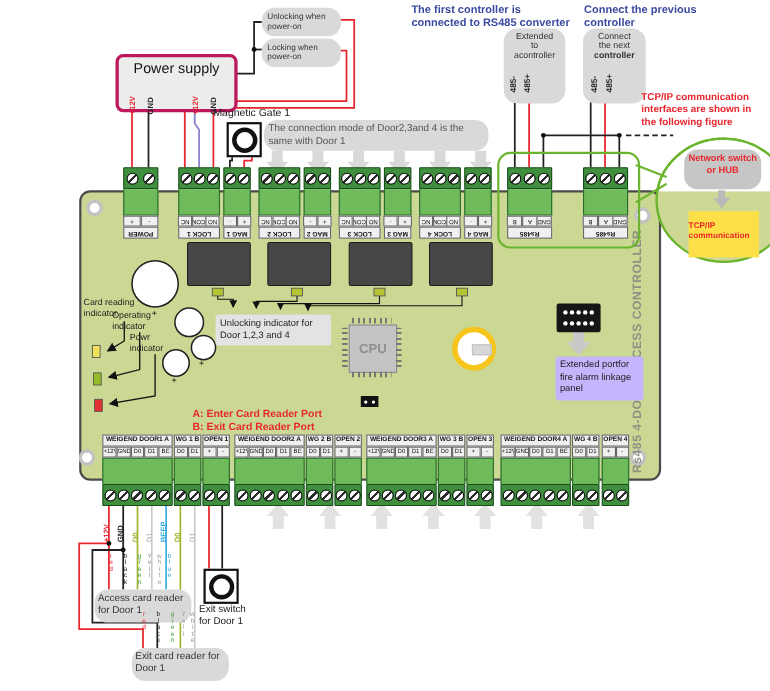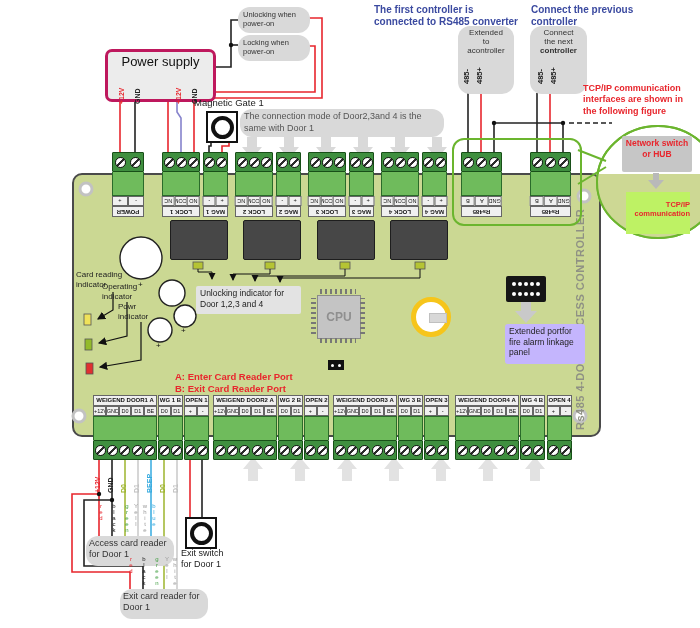"Network switch or HUB" div.abs { border-radius: 2px -> 12px }
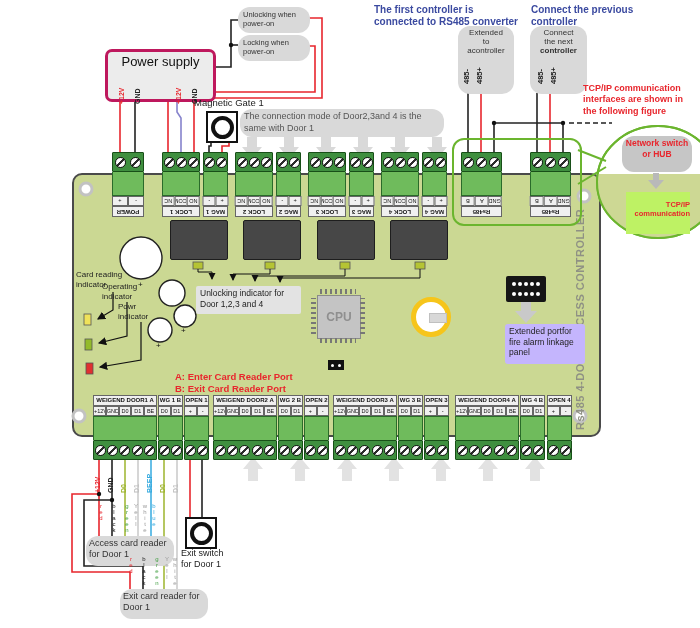"TCP/IP communication" div.abs { background: #bef264 -> #fde047; text-align: right -> left }
